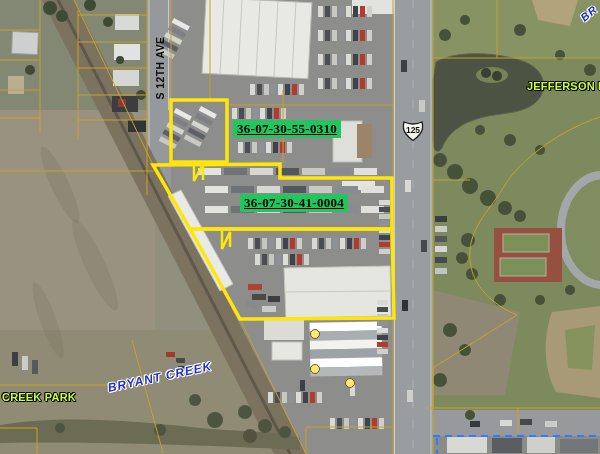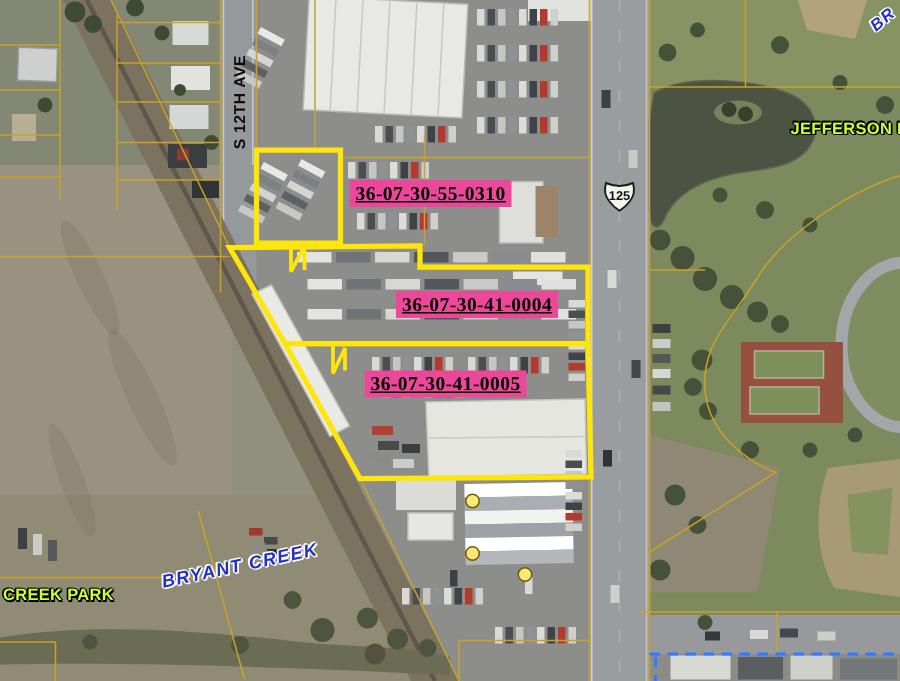"36-07-30-55-0310" .plabel { background: #ec4899 -> #22c55e }
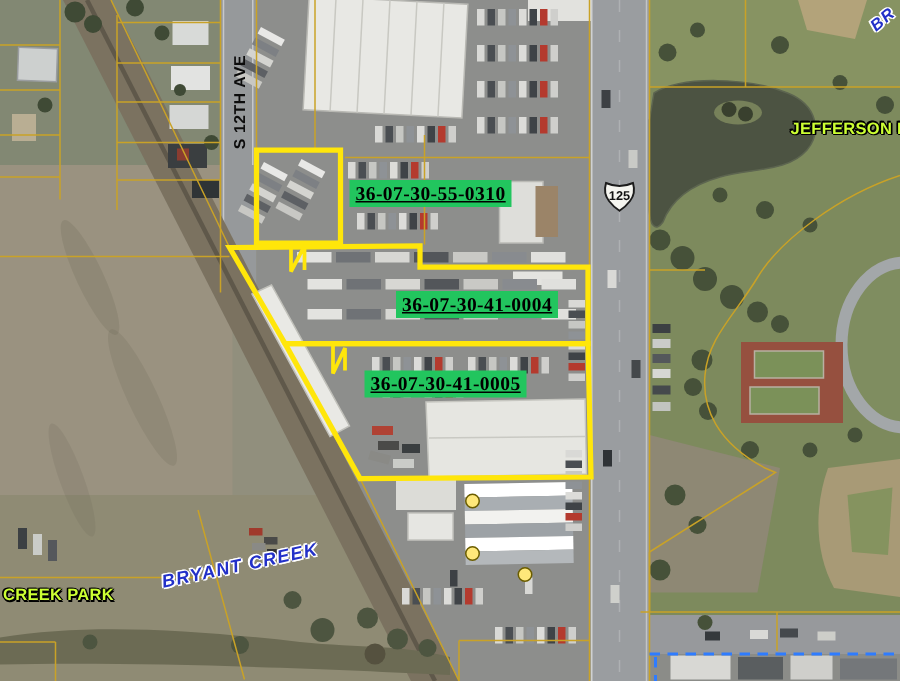"36-07-30-41-0004" div.plabel { margin-left: 24px -> none }
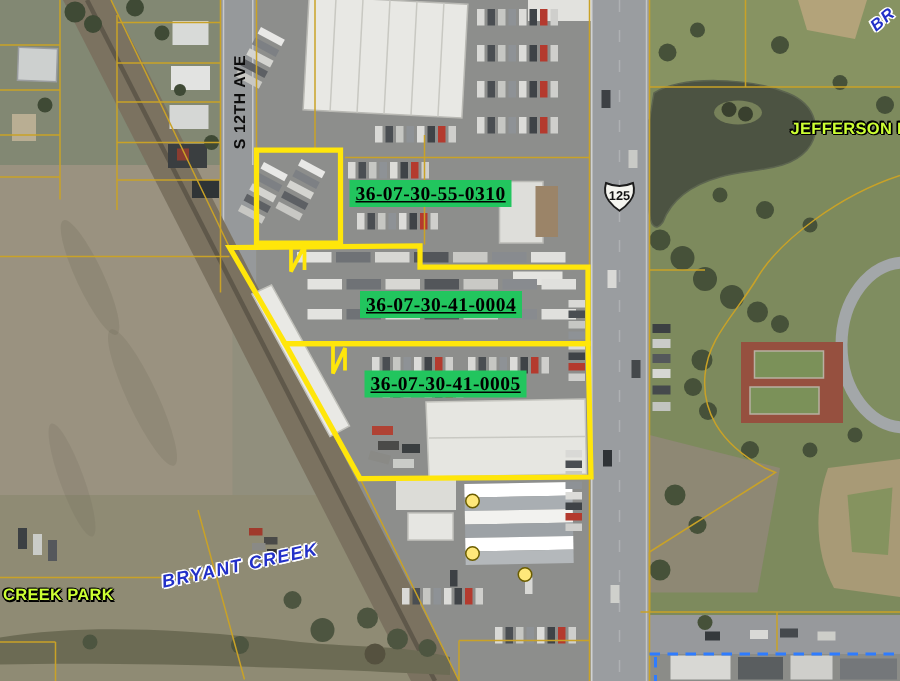"36-07-30-41-0005" div.plabel { html: <div>36-07-30-41-0005</div> -> none }
